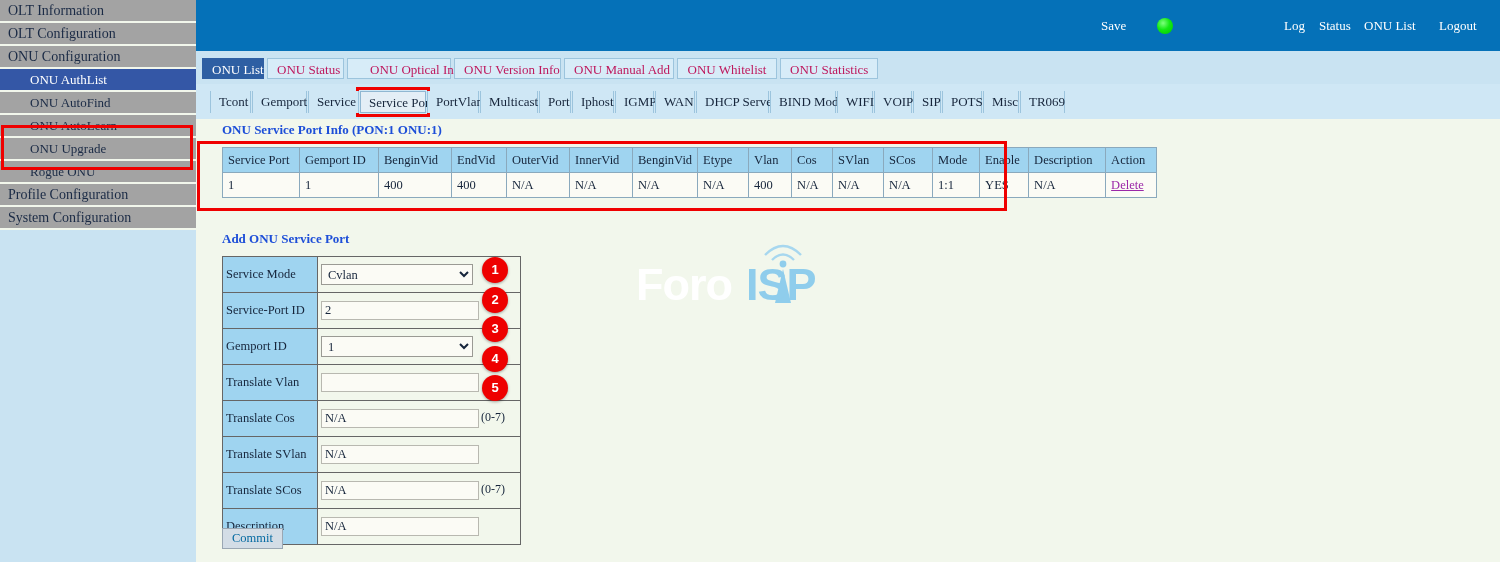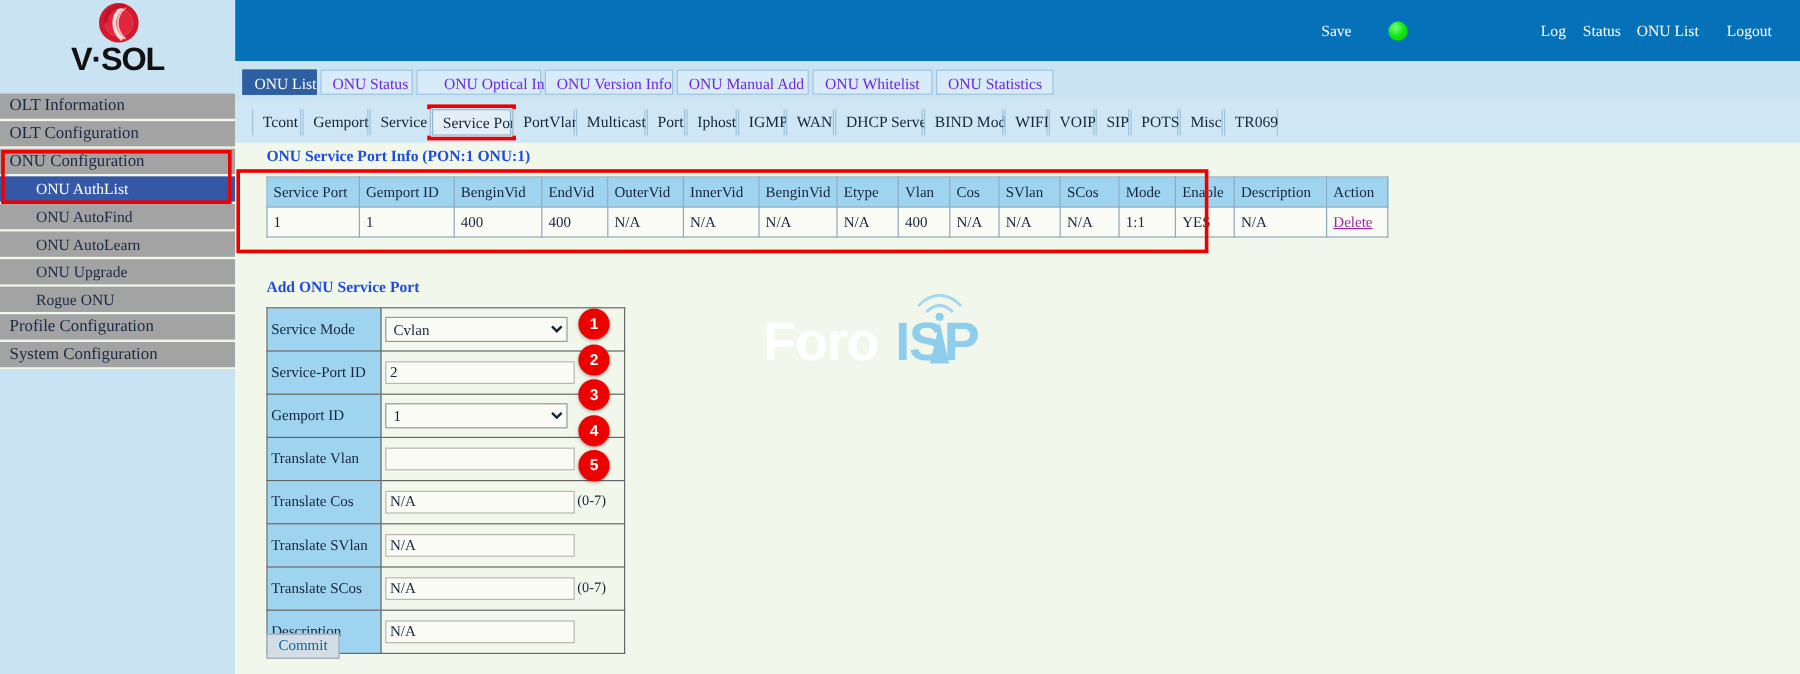"V·SOL" div { html: <div> <div> <svg> <circle></circle> <circle></circle> <path></path> <path></path> <path></path> </svg> </div> <div>V·SOL</div> </div> -> none }
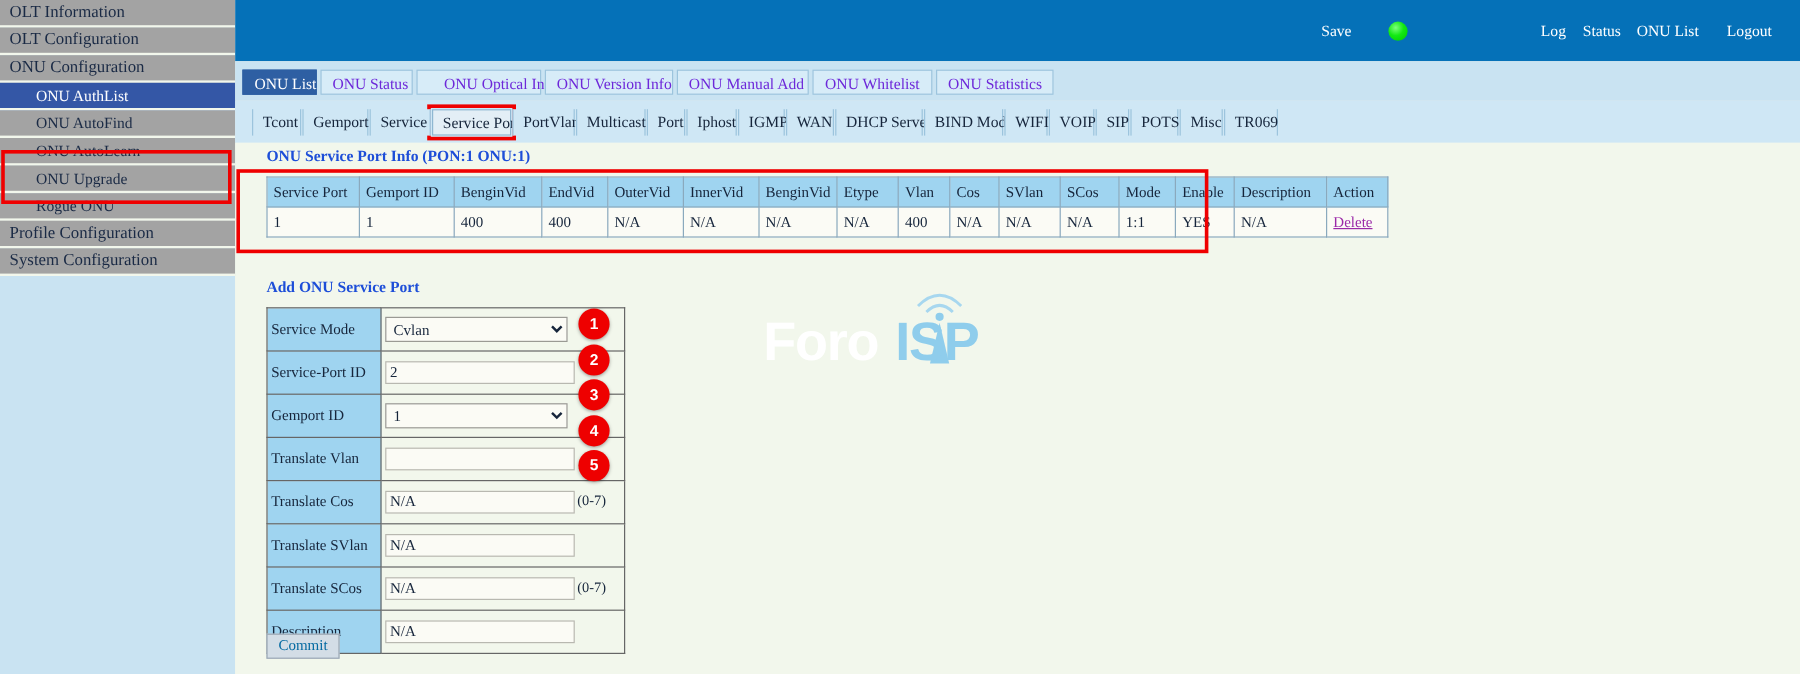"ONU Status" .tab1 { color: #6d28d9 -> #be185d }
